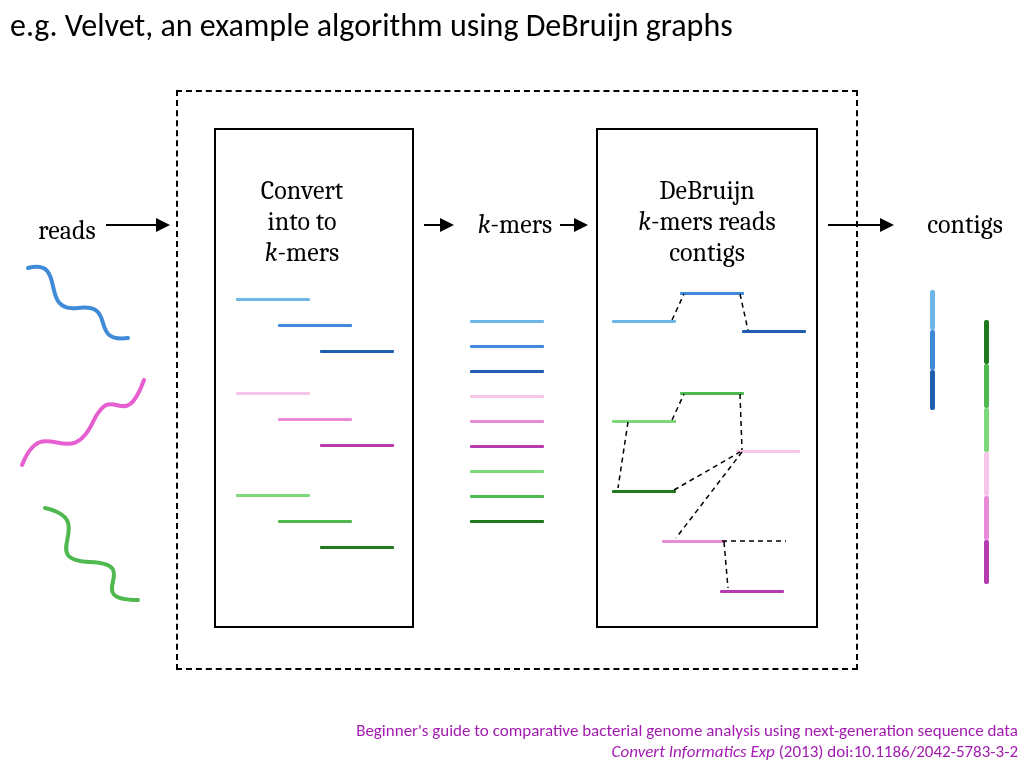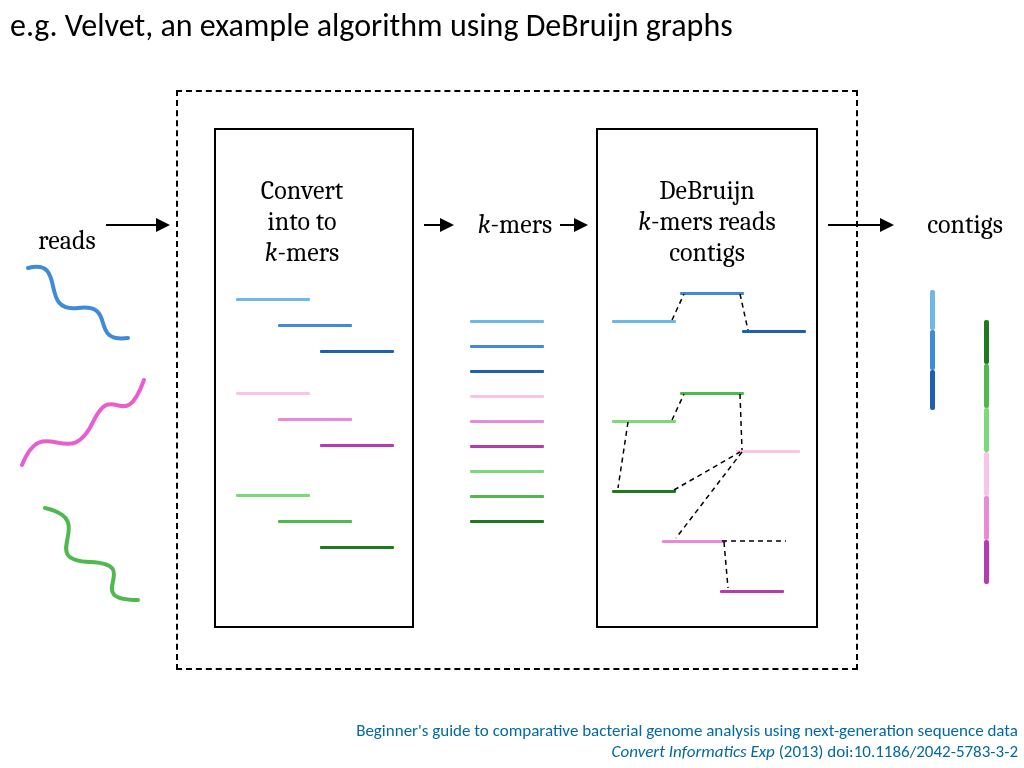"reads" div.lbl { top: 226px -> 216px }
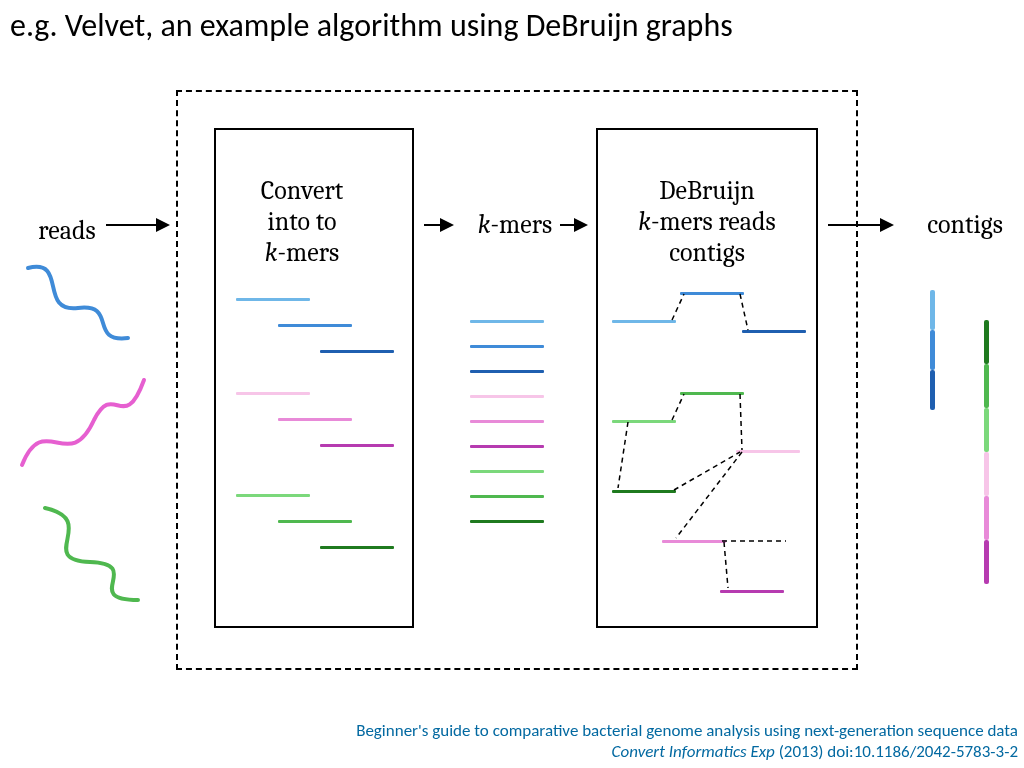"Beginner's guide to comparative" .citation { color: #0369a1 -> #a21caf }
